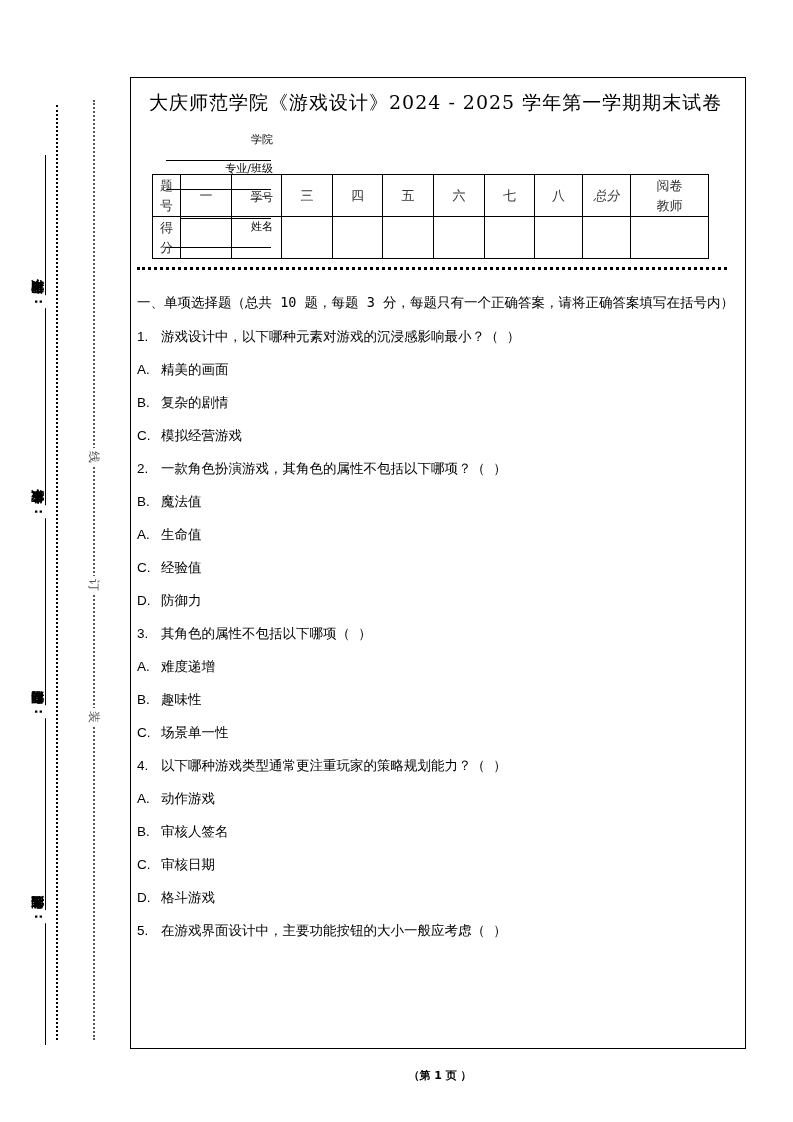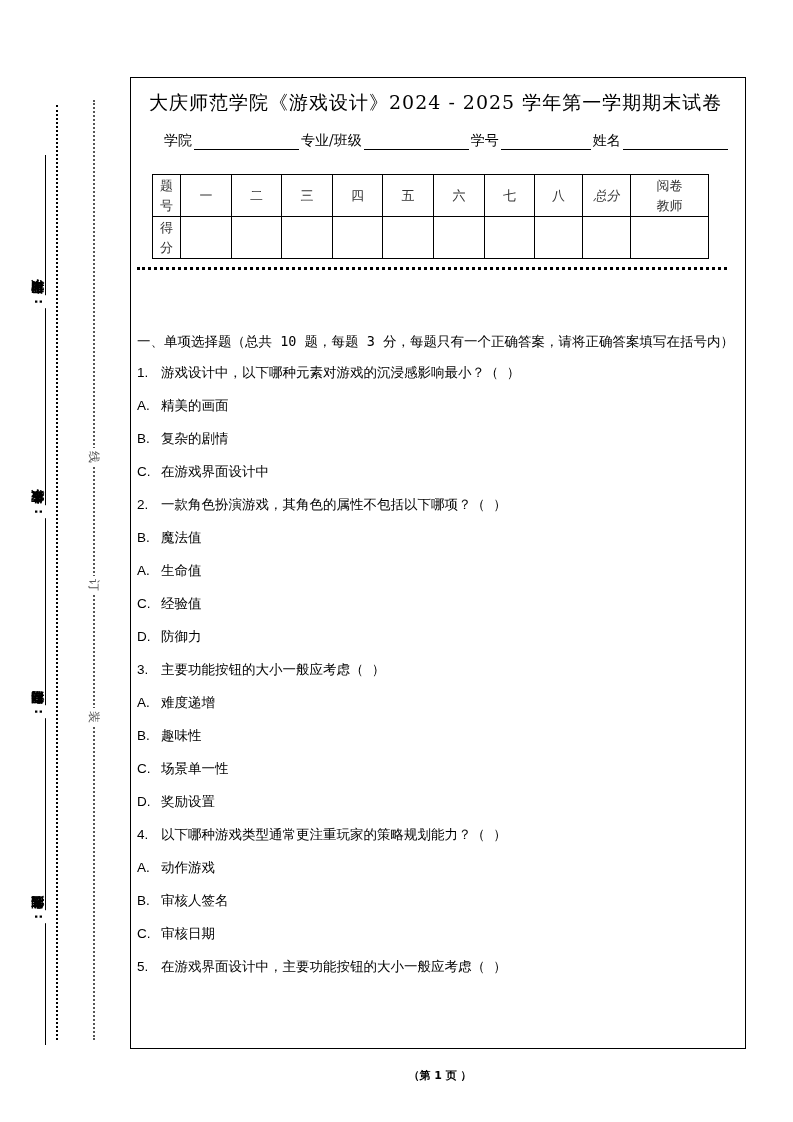"学院" .info-row { flex-direction: none -> column; font-size: 14px -> 11px }
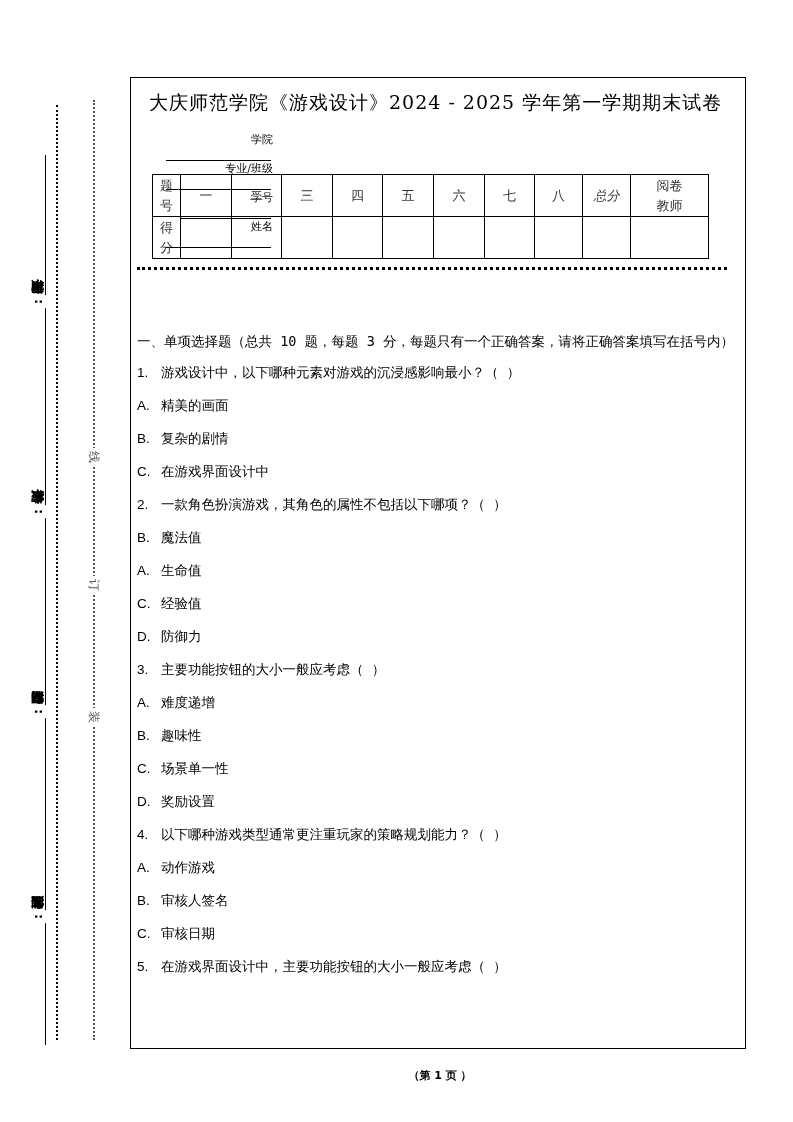"一、单项选择题（总共 10 题，每题 3" .section-head { margin-top: 39px -> none }
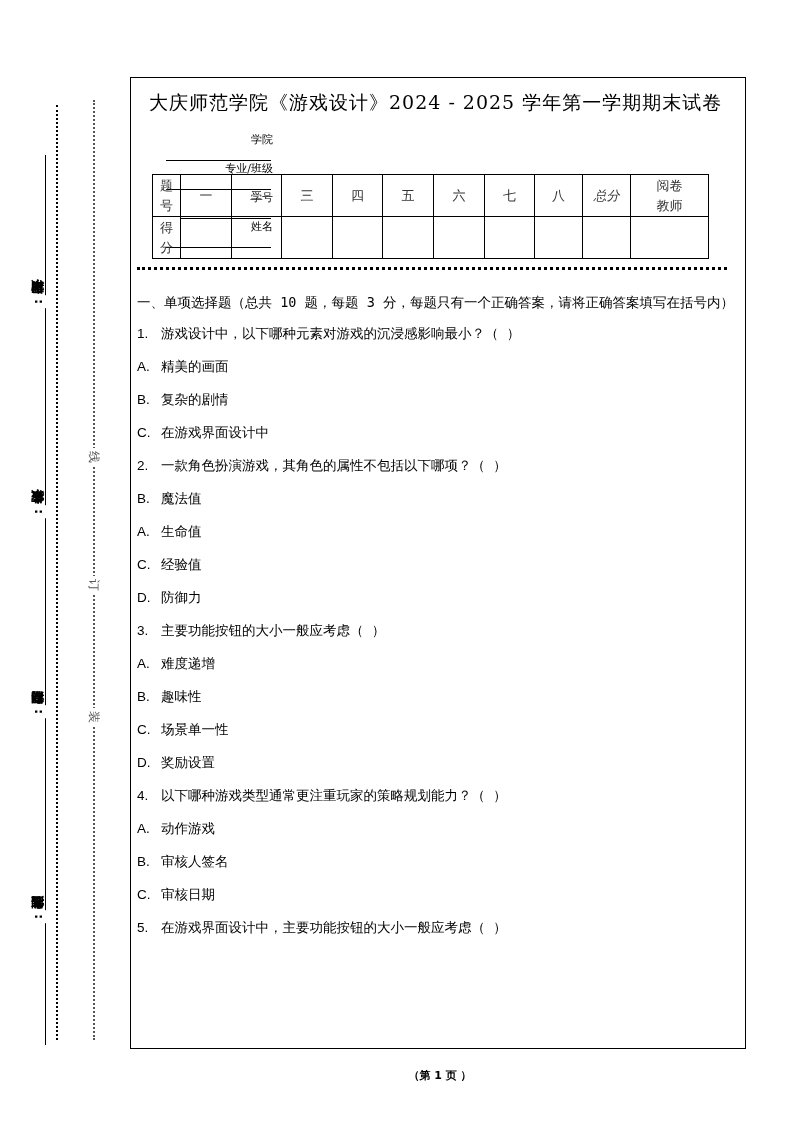"1. 游戏设计中，以下哪种元素对游戏的沉浸感影响最小？（ ）" .line { line-height: 23px -> 28px }
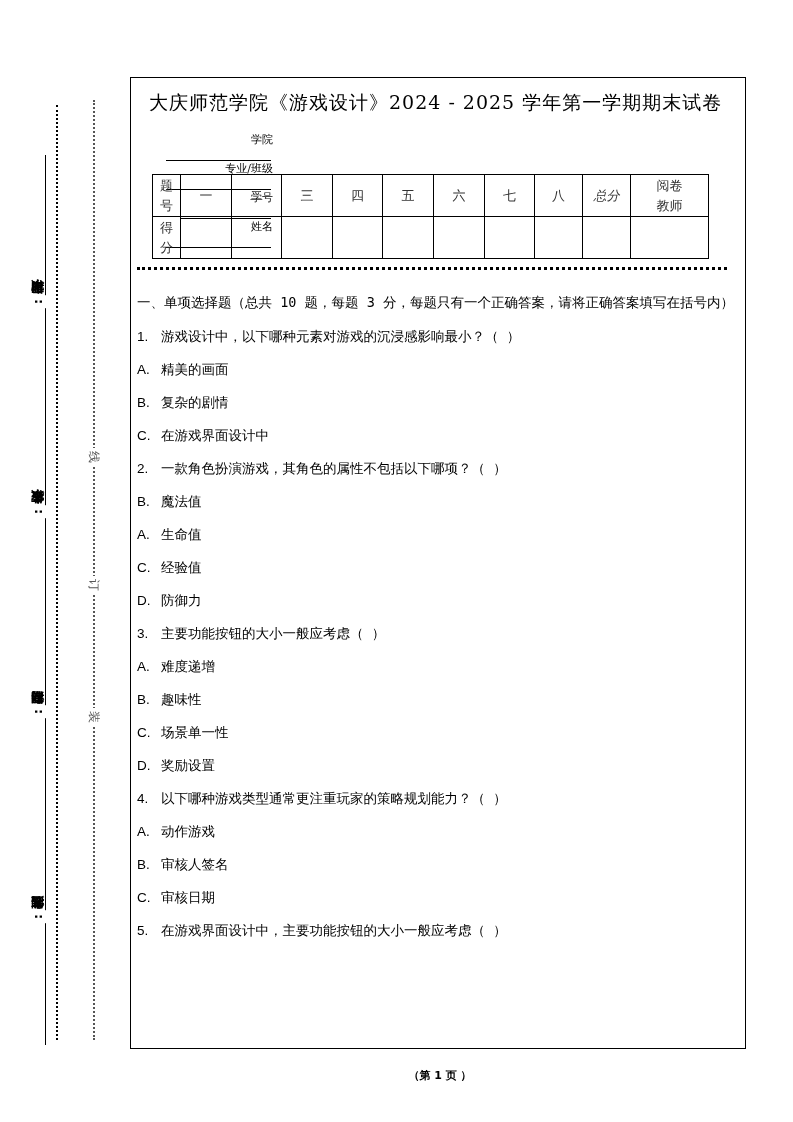"在游戏界面设计中" span { text: 在游戏界面设计中 -> 模拟经营游戏 }
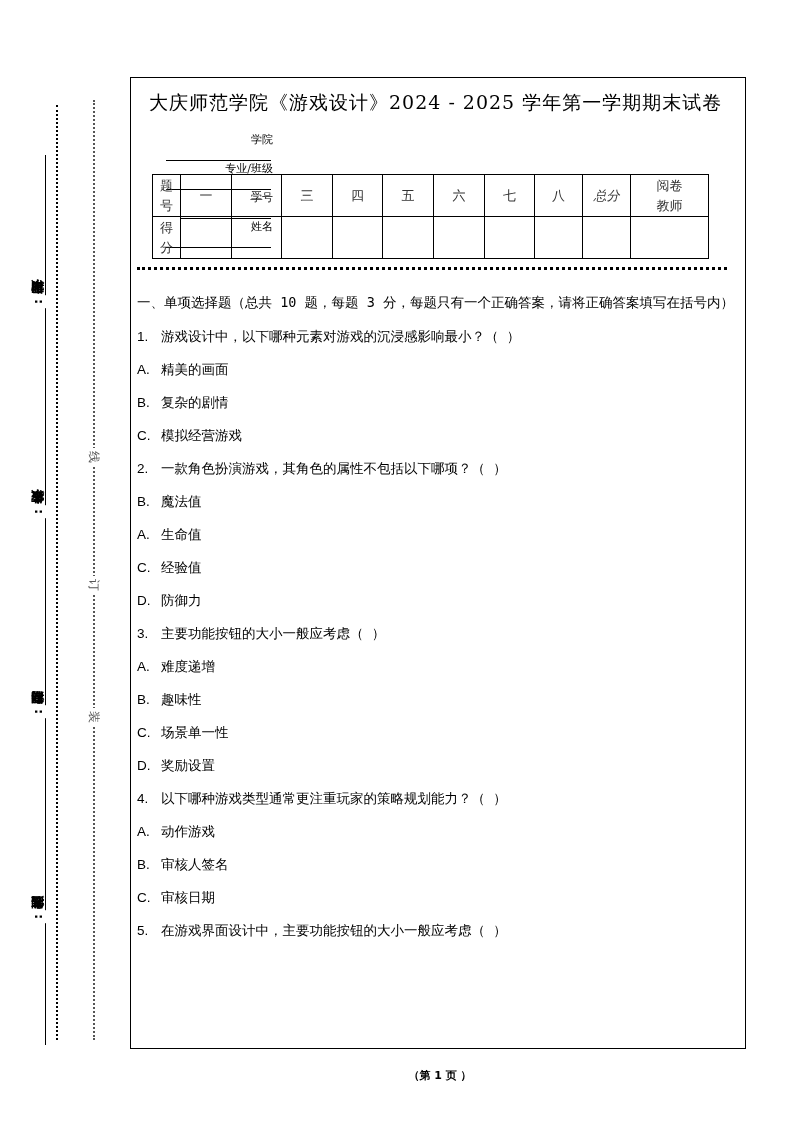"主要功能按钮的大小一般应考虑（ ）" span { text: 主要功能按钮的大小一般应考虑 -> 其角色的属性不包括以下哪项 }
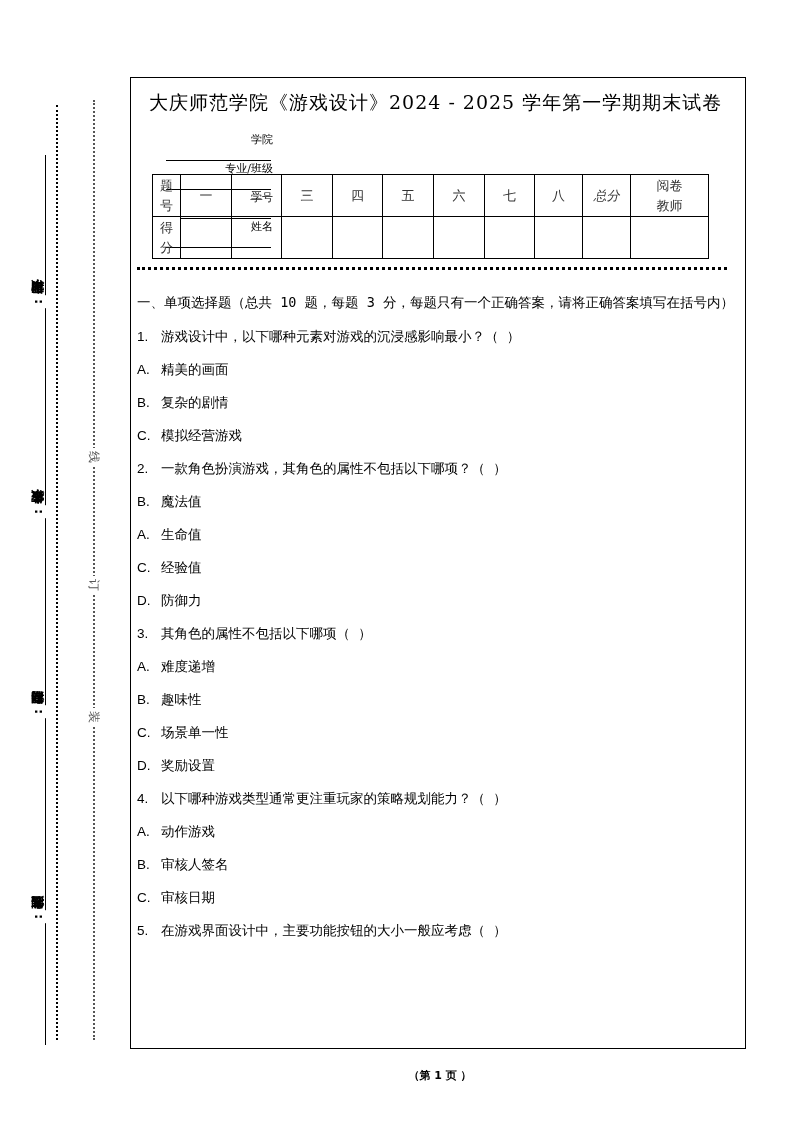"D. 奖励设置" div.line { html: <div><span>D.</span><span>奖励设置</span></div> -> none }
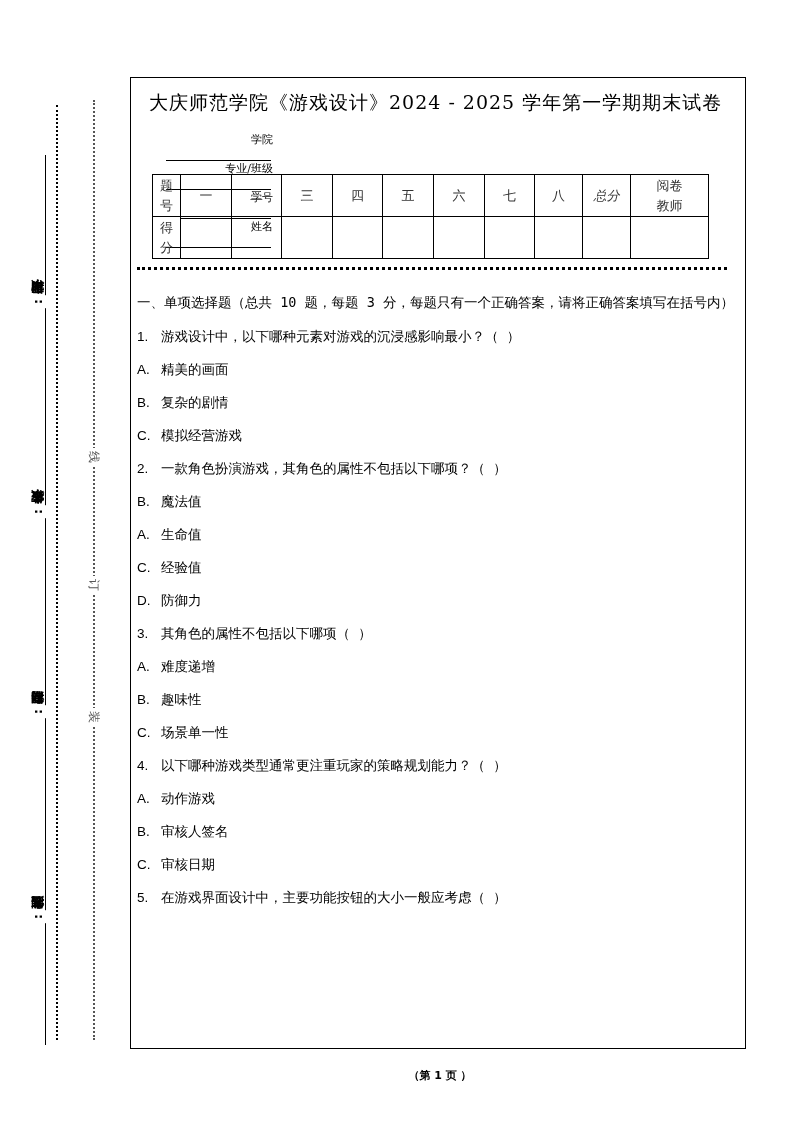"D. 格斗游戏" div.line { html: none -> <div><span>D.</span><span>格斗游戏</span></div> }
